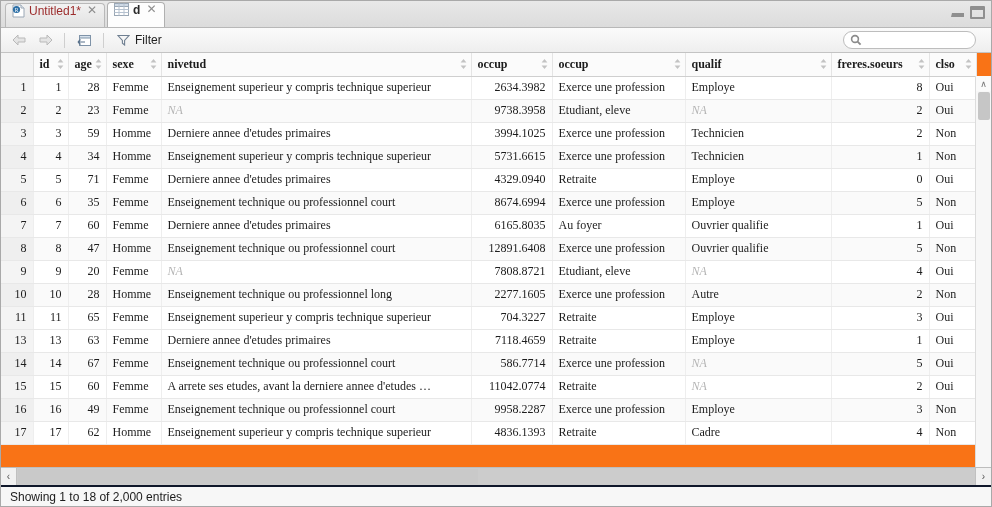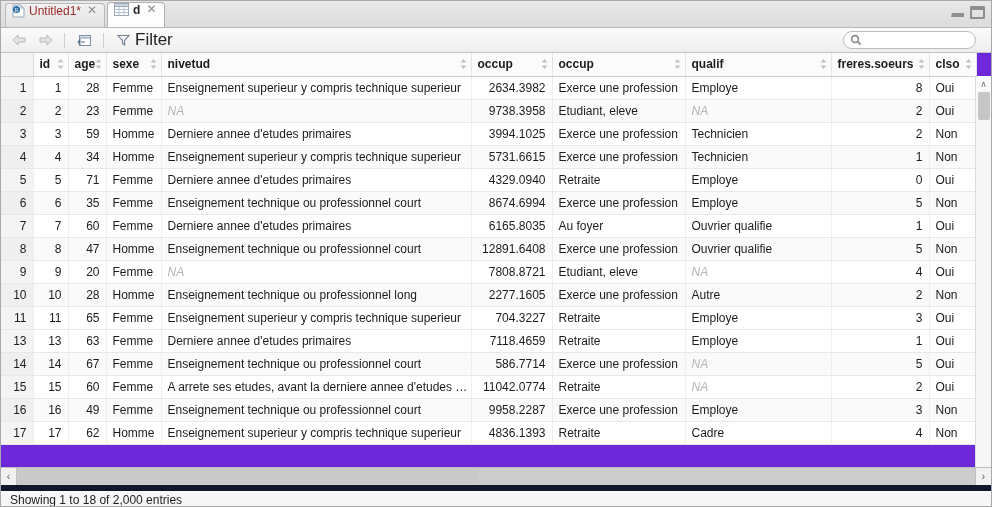"Filter" .filter-btn { font-size: 17px -> 12px }
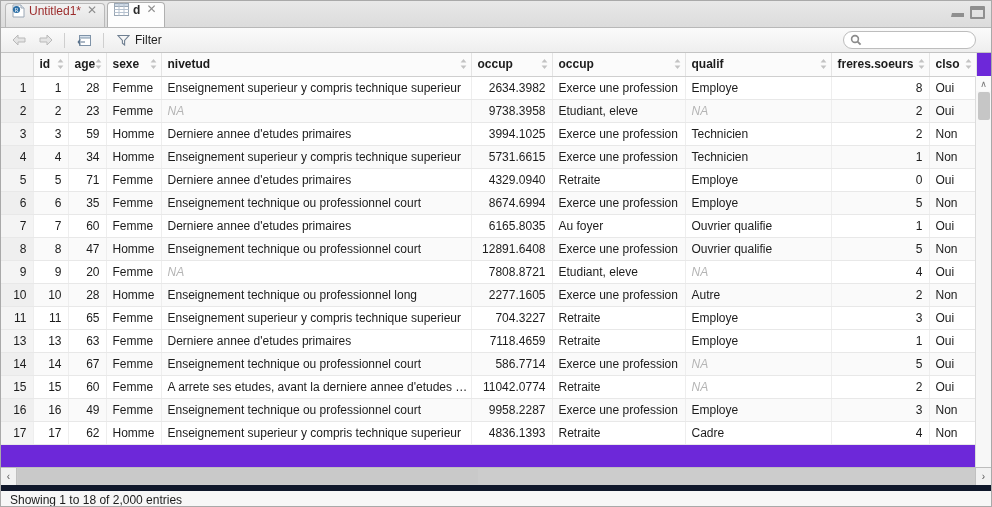"id" .tablewrap { background: #6d28d9 -> #f97316; font-family: none -> Liberation Serif, serif }
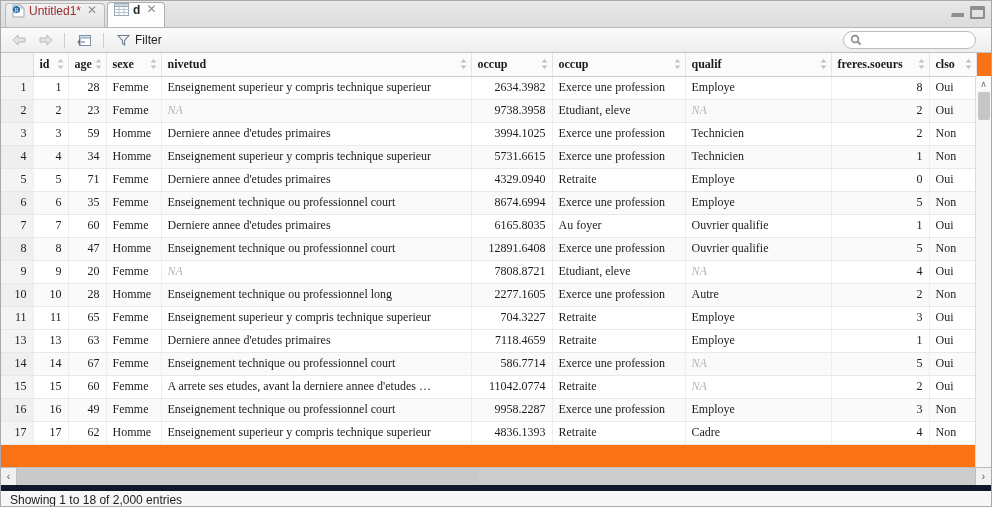"Showing 1 to 18 of" .statusbar { align-items: flex-end -> center; border-top: 6px solid #0f172a -> 2px solid #0f172a }
